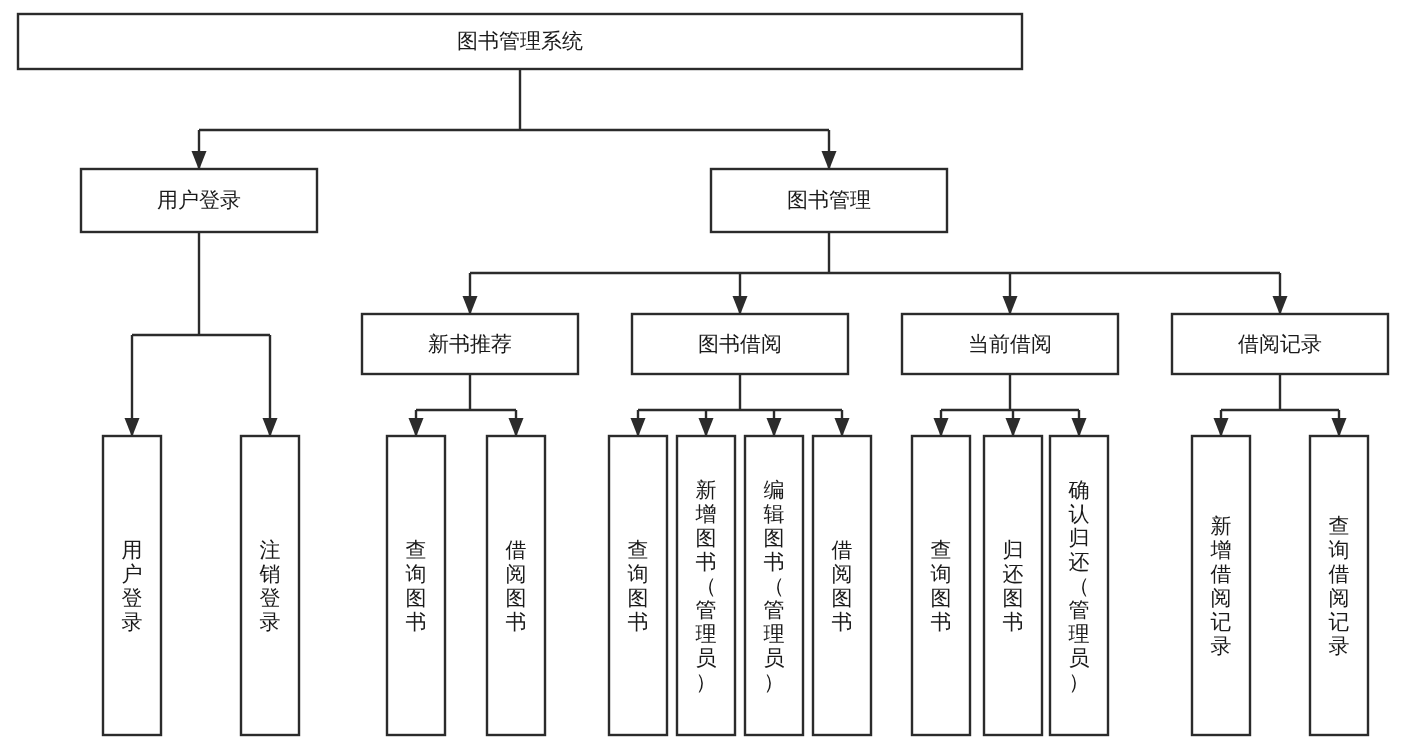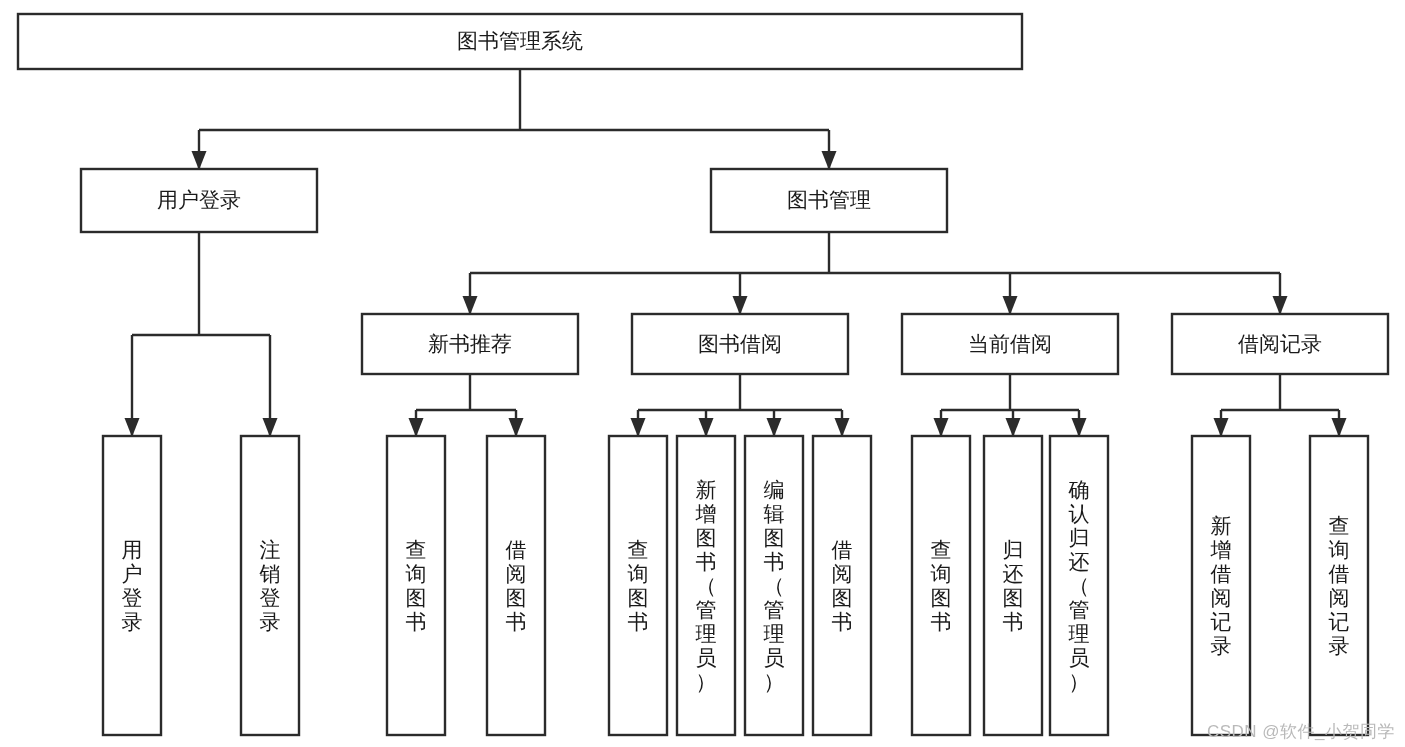"CSDN @软件_小贺同学" div.watermark { html: <div>CSDN @软件_小贺同学</div> -> none }
